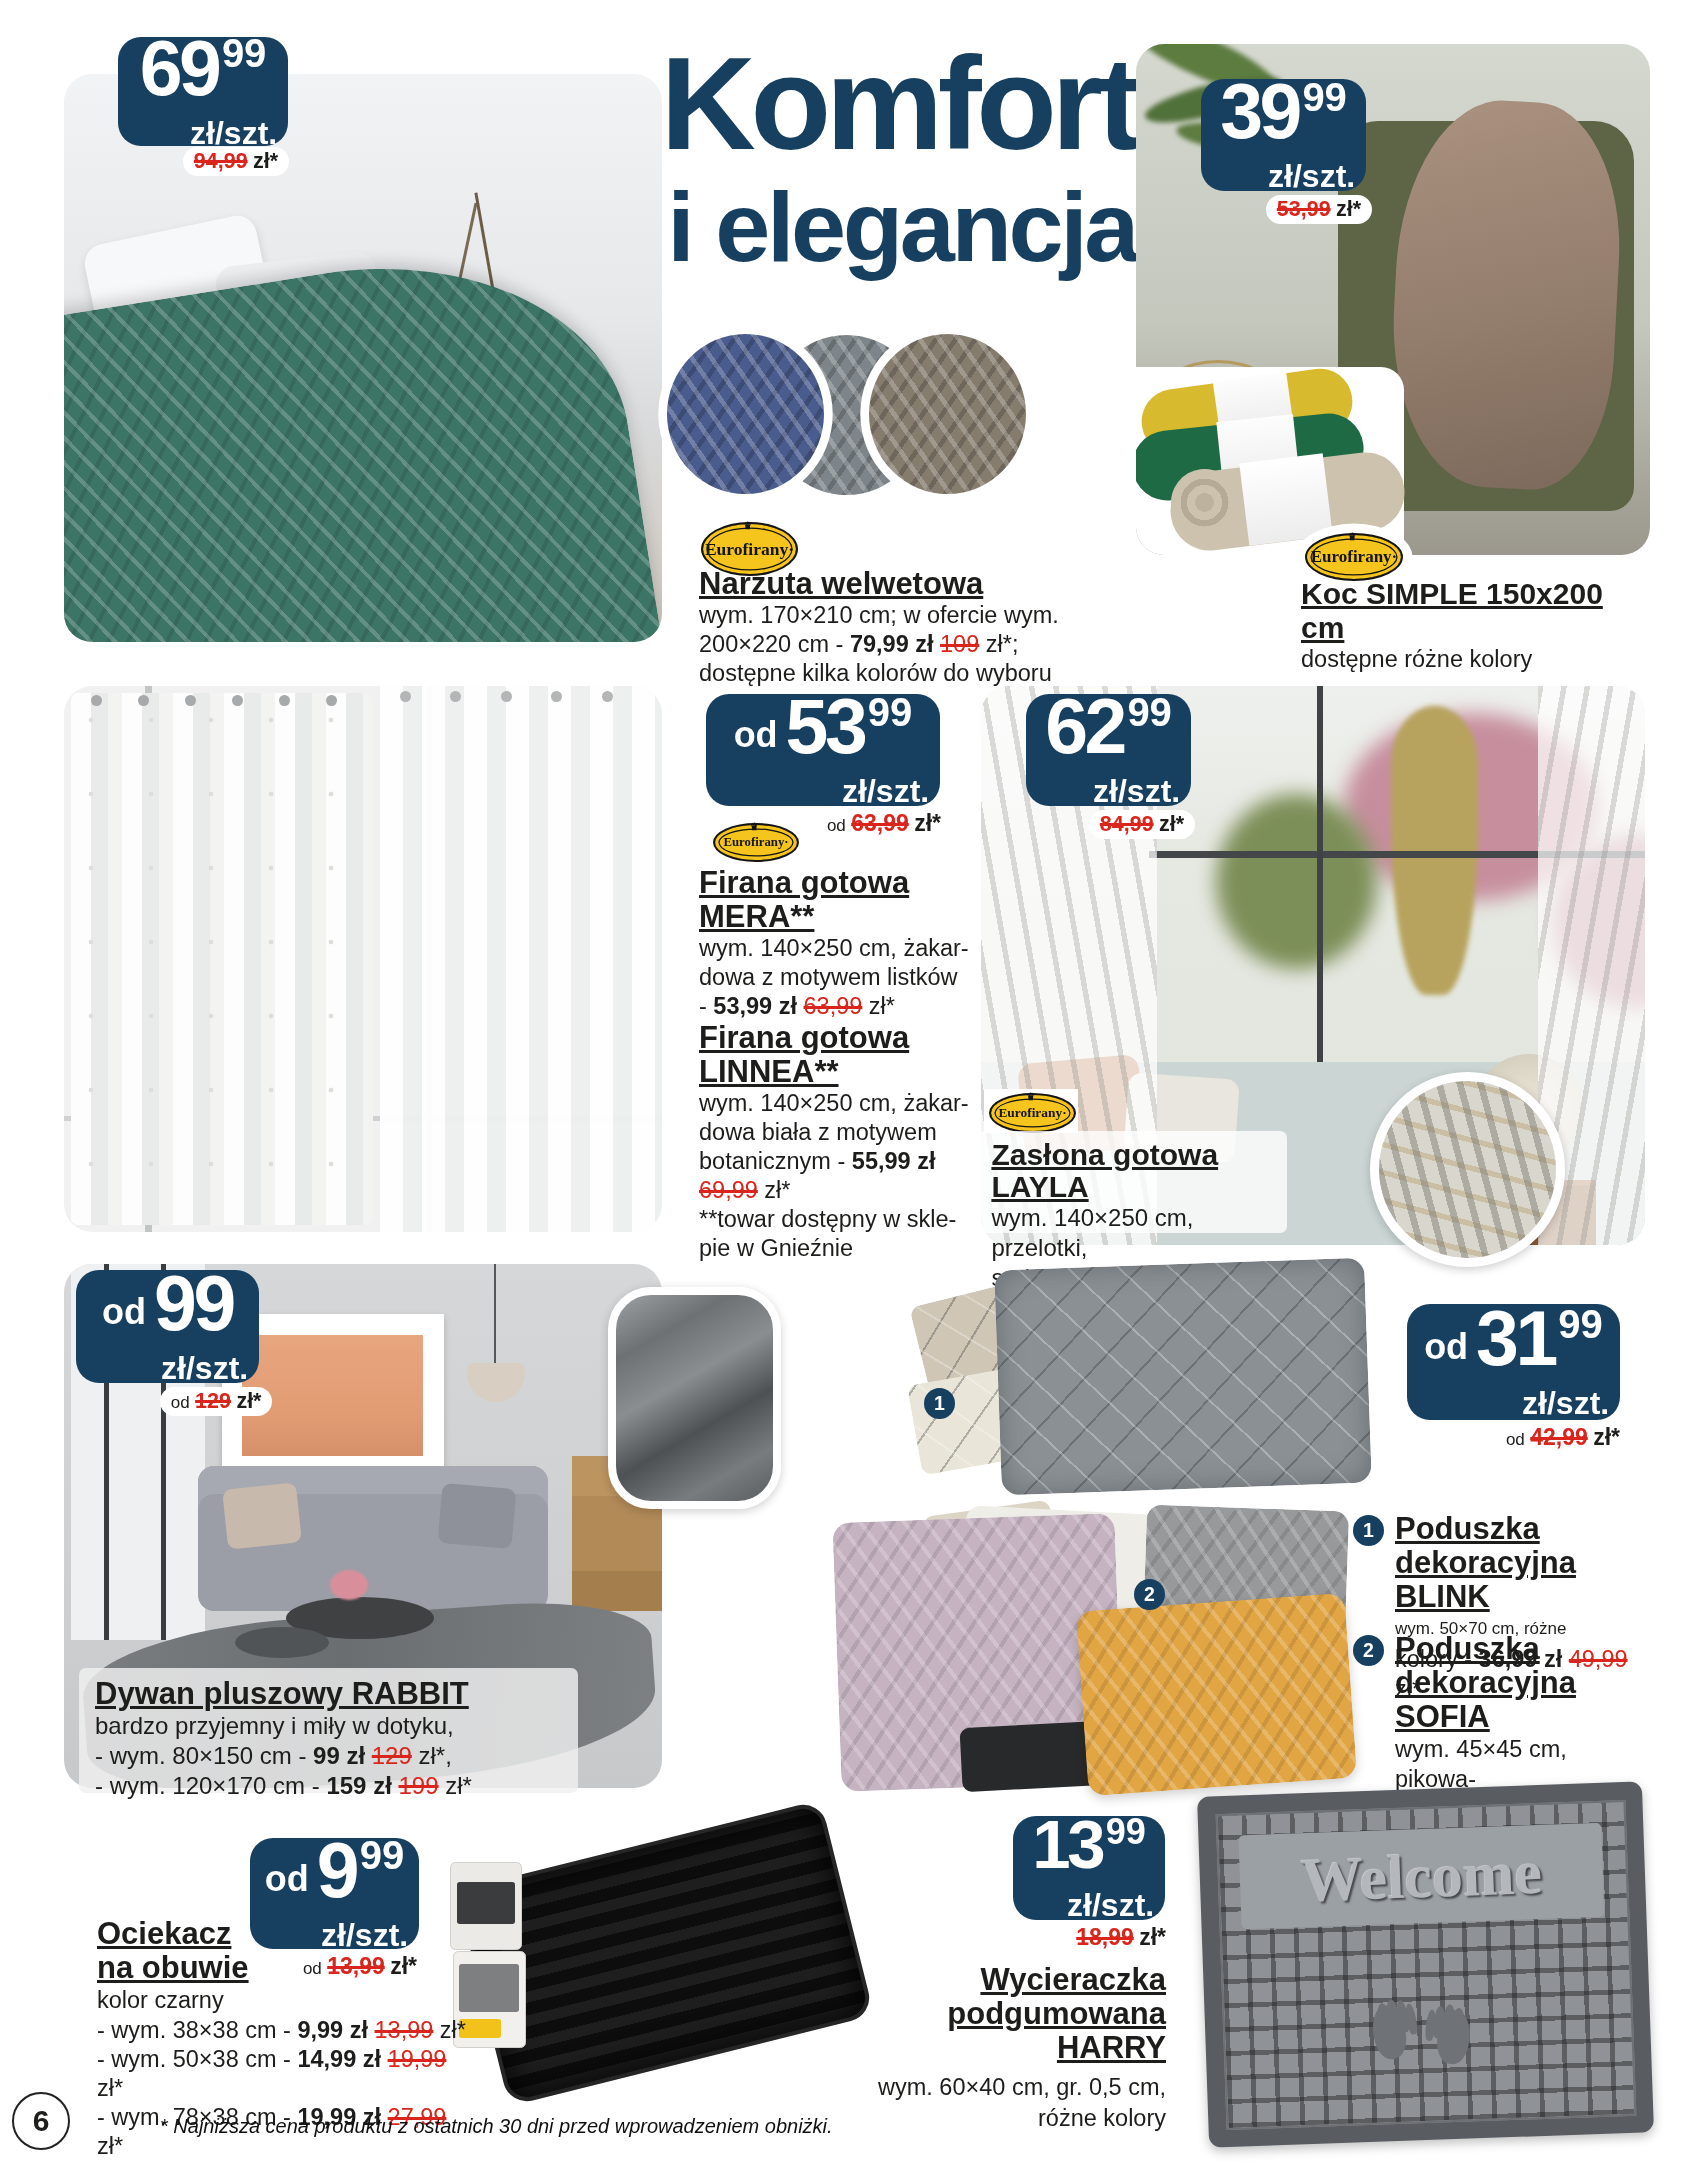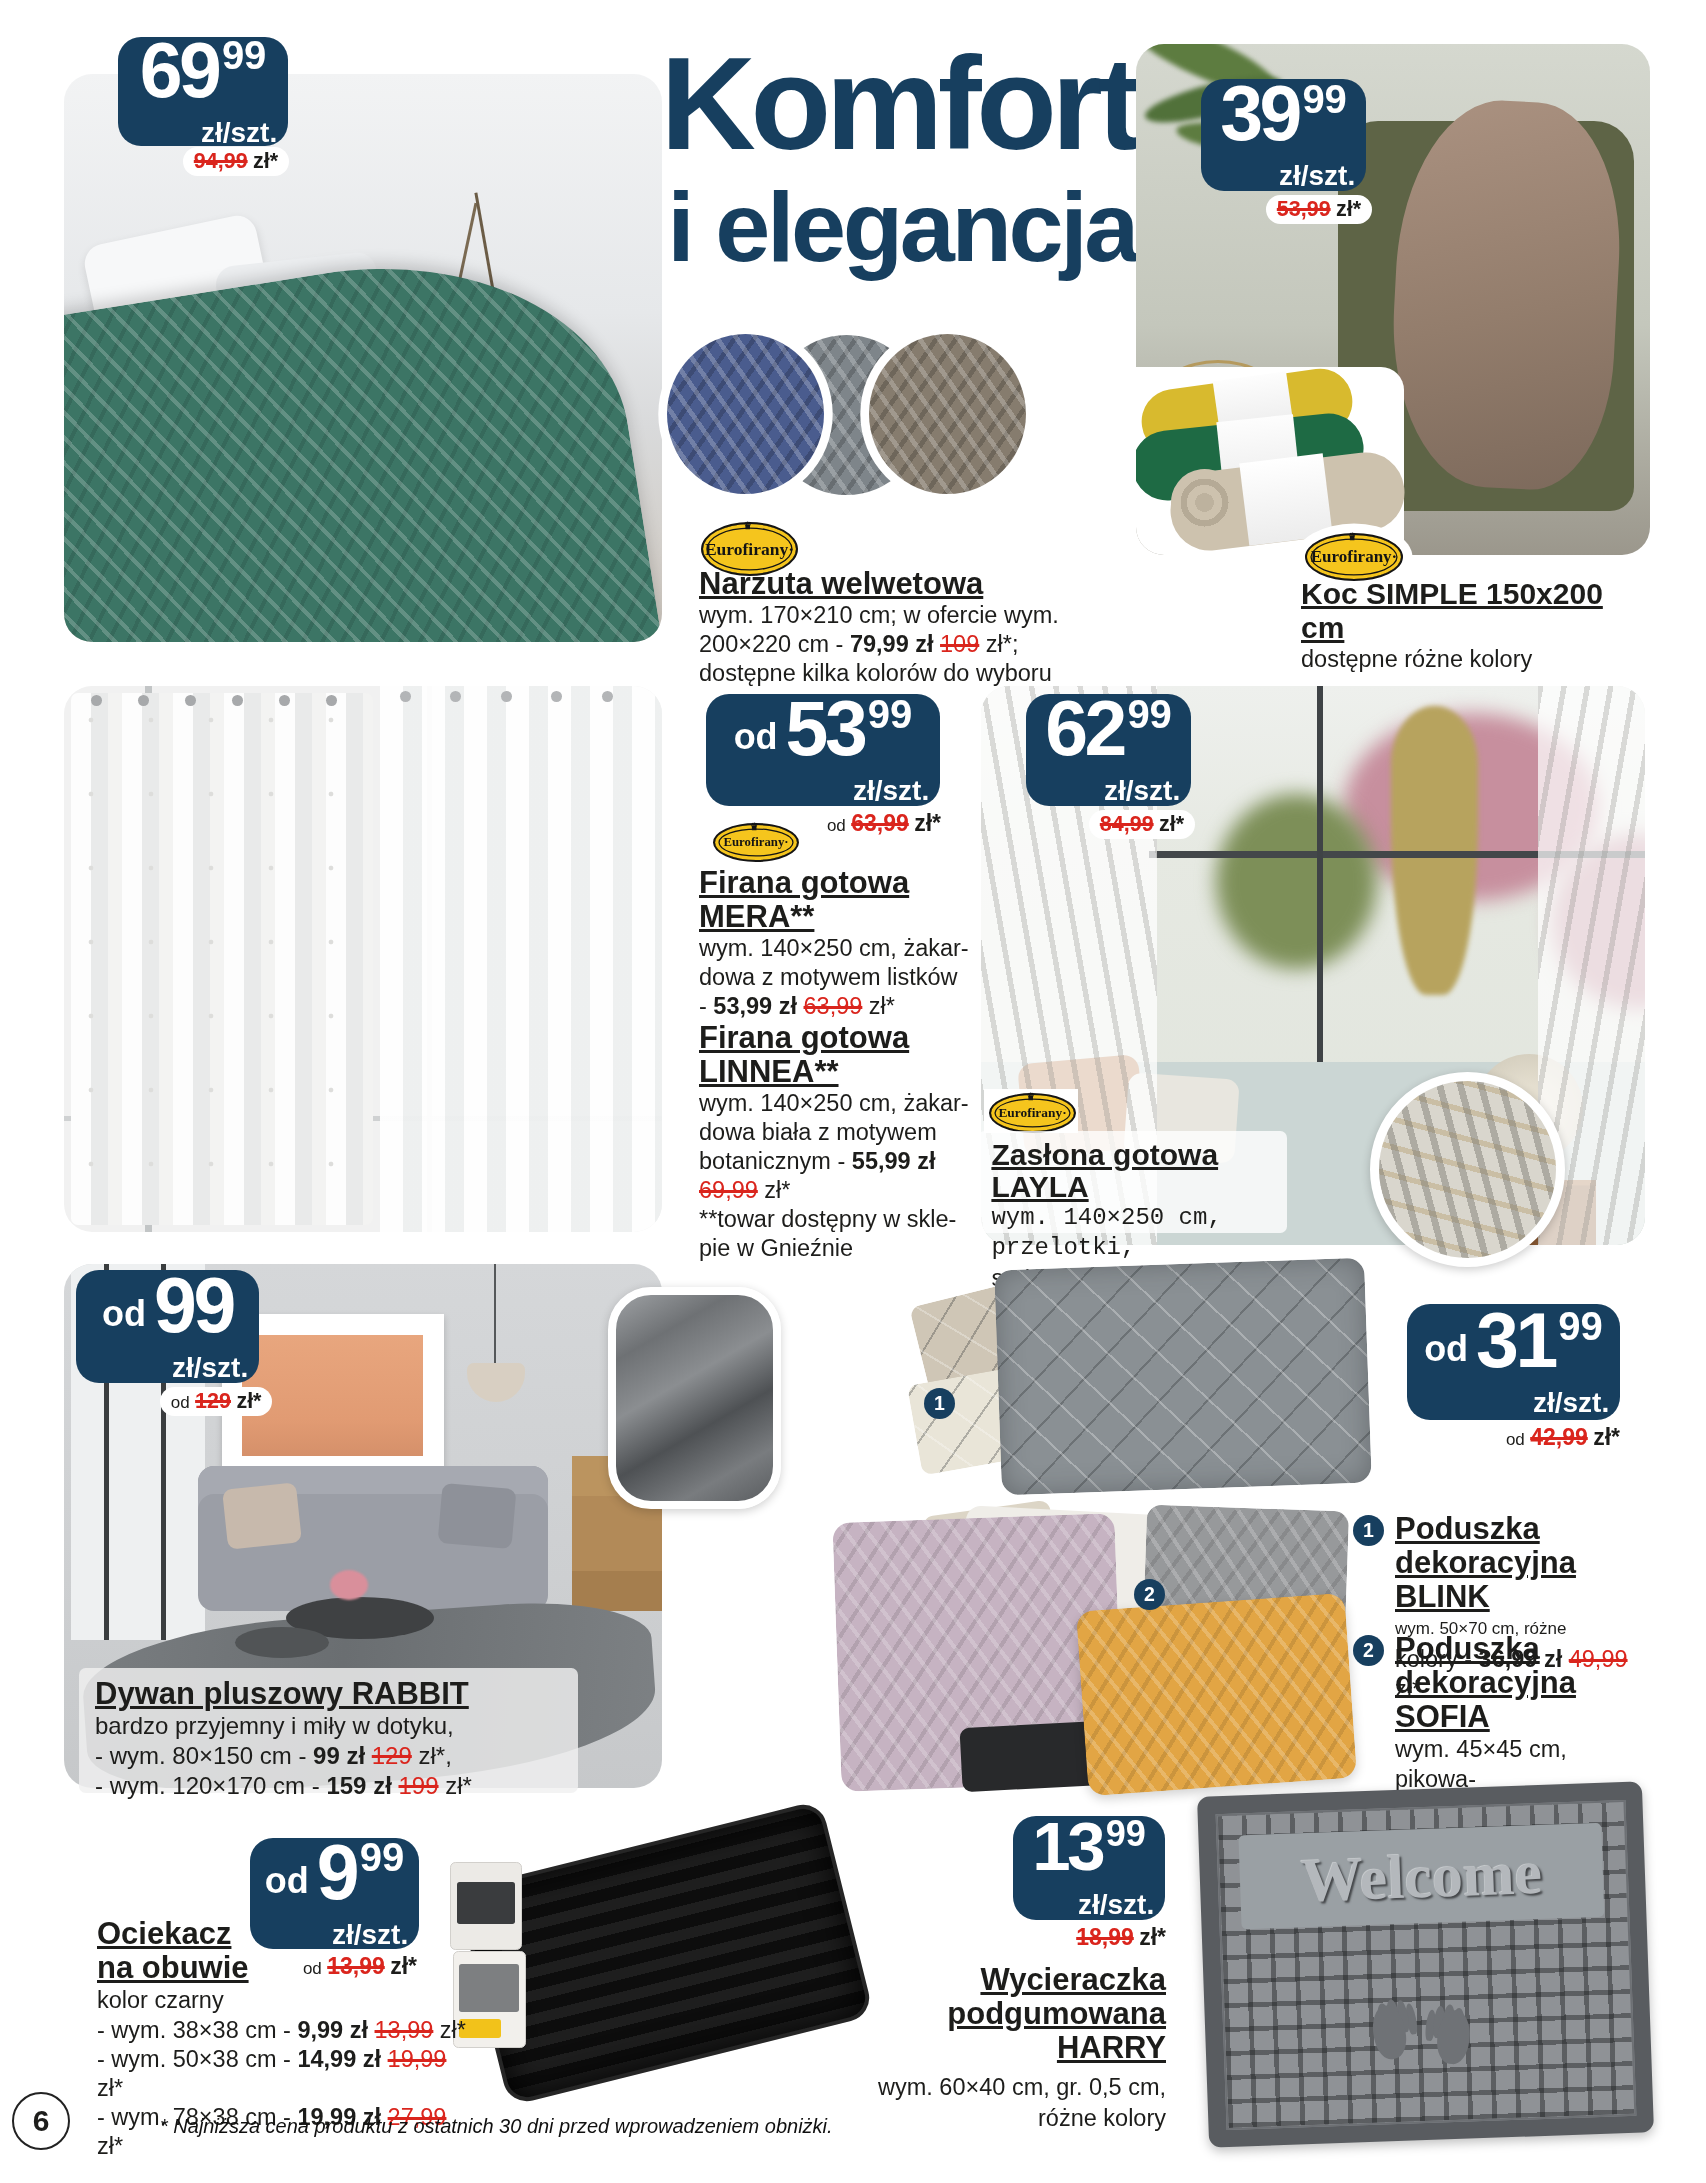"zł/szt." .bunit { font-size: 28px -> 32px }
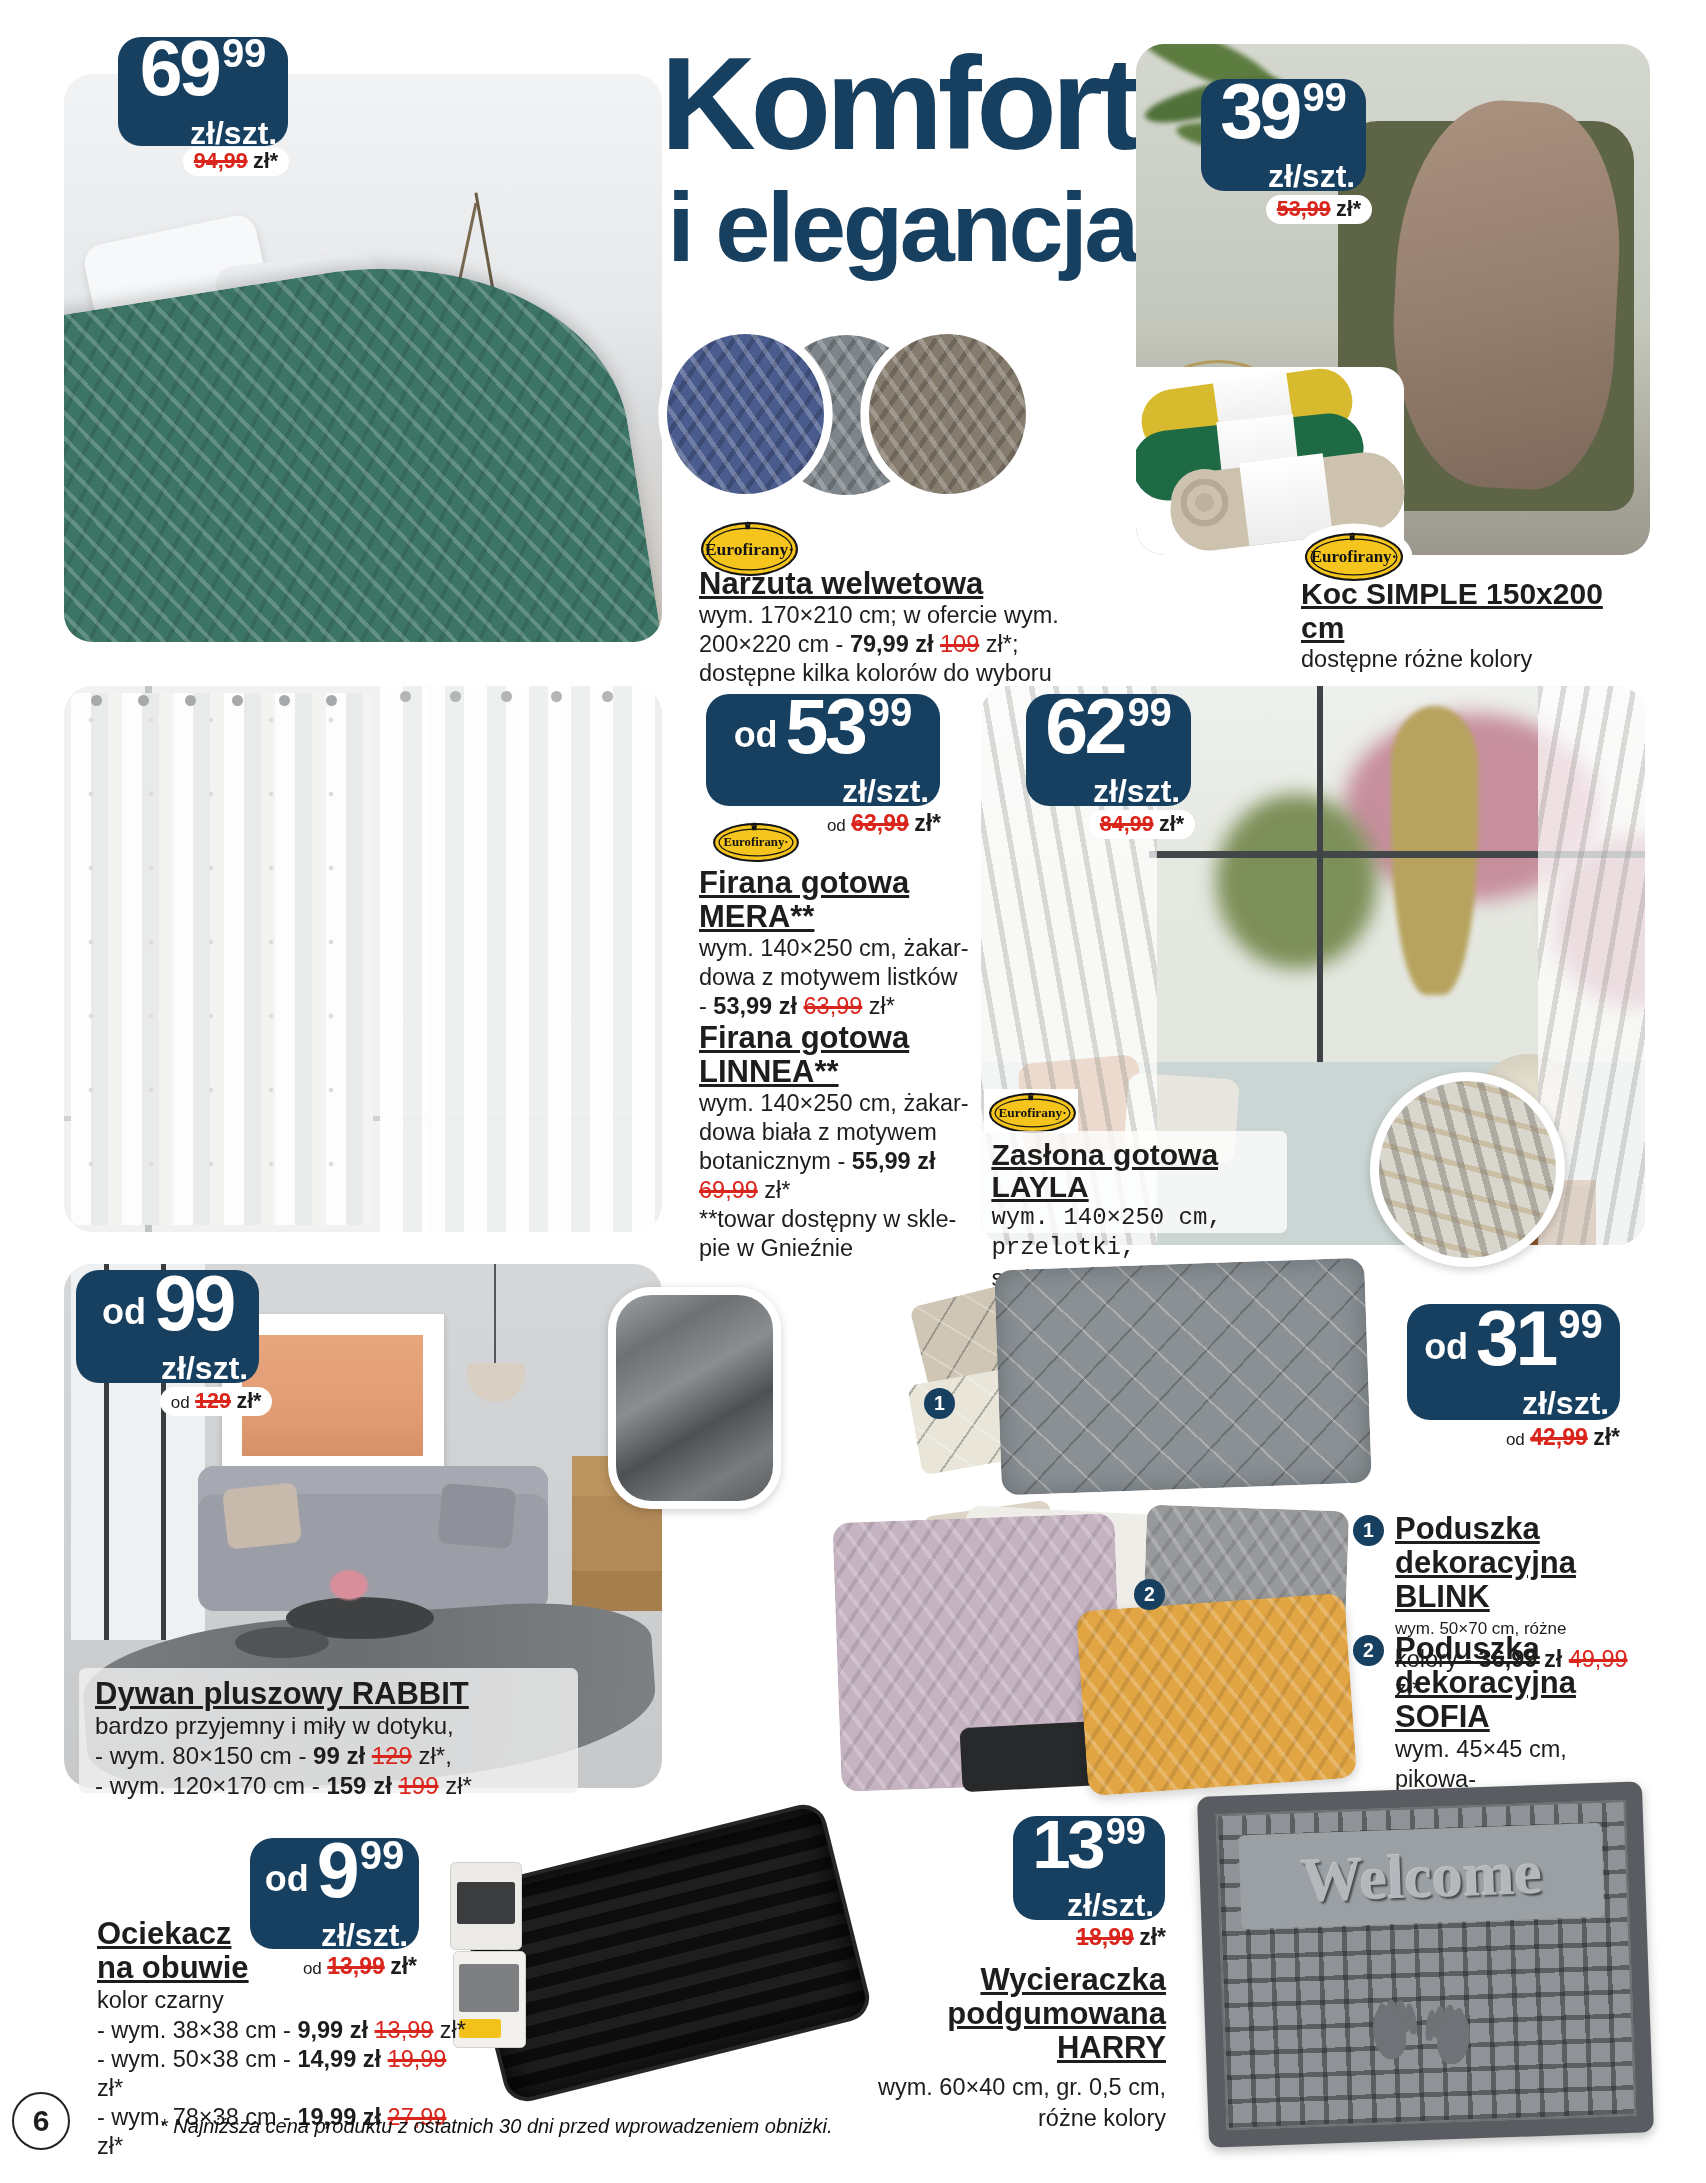"wym. 140×250 cm, przelotki," div { font-family: Liberation Mono, monospace -> none }
